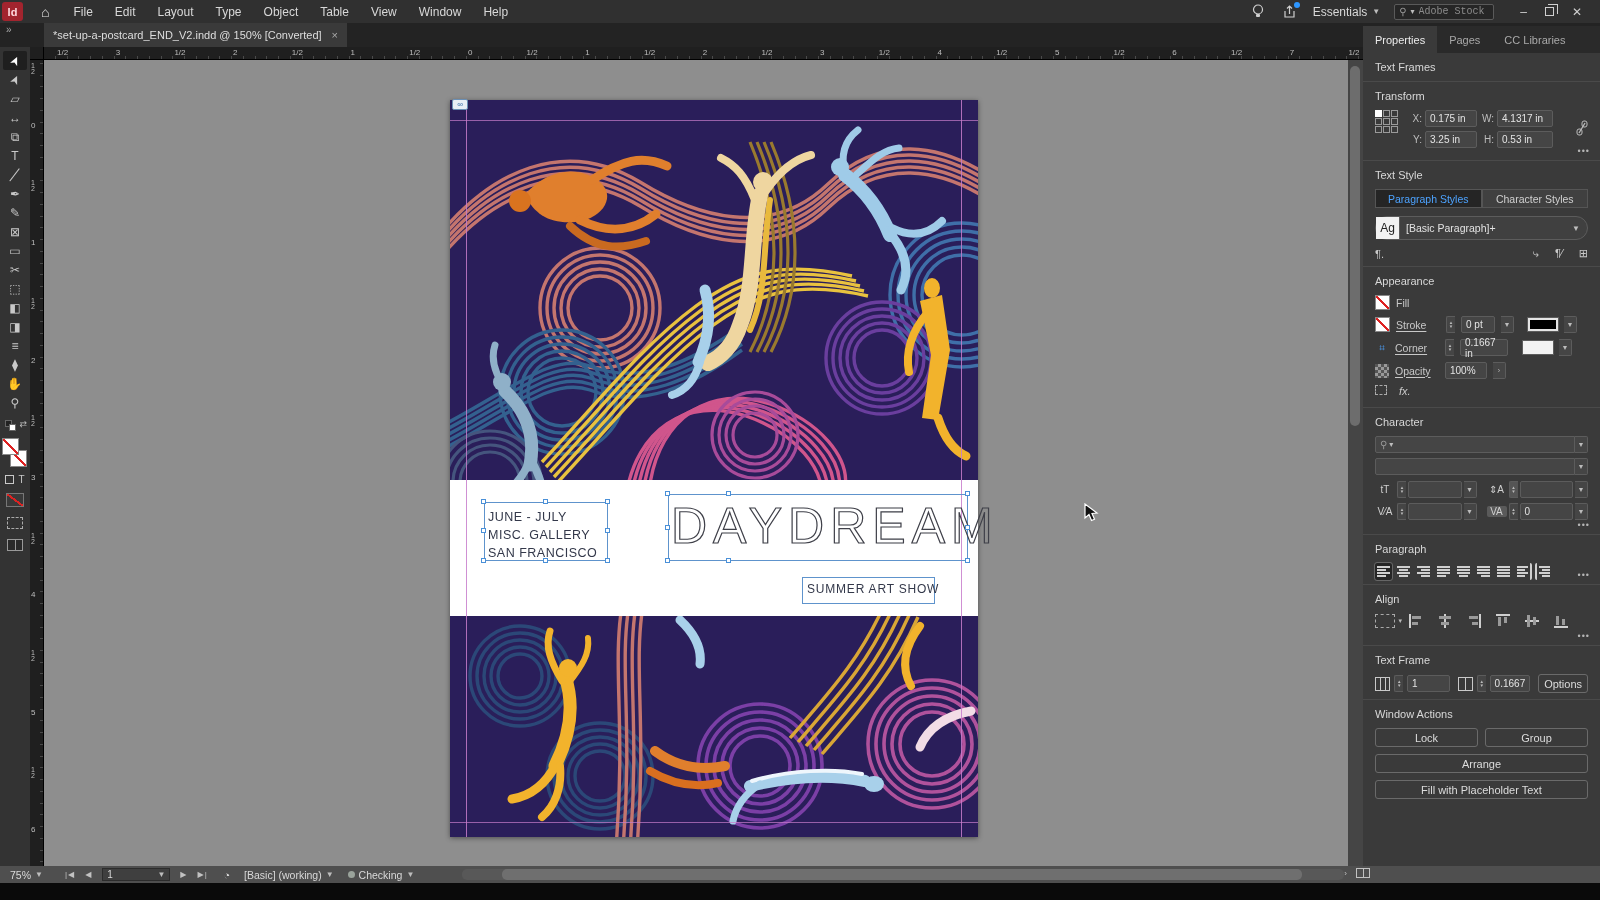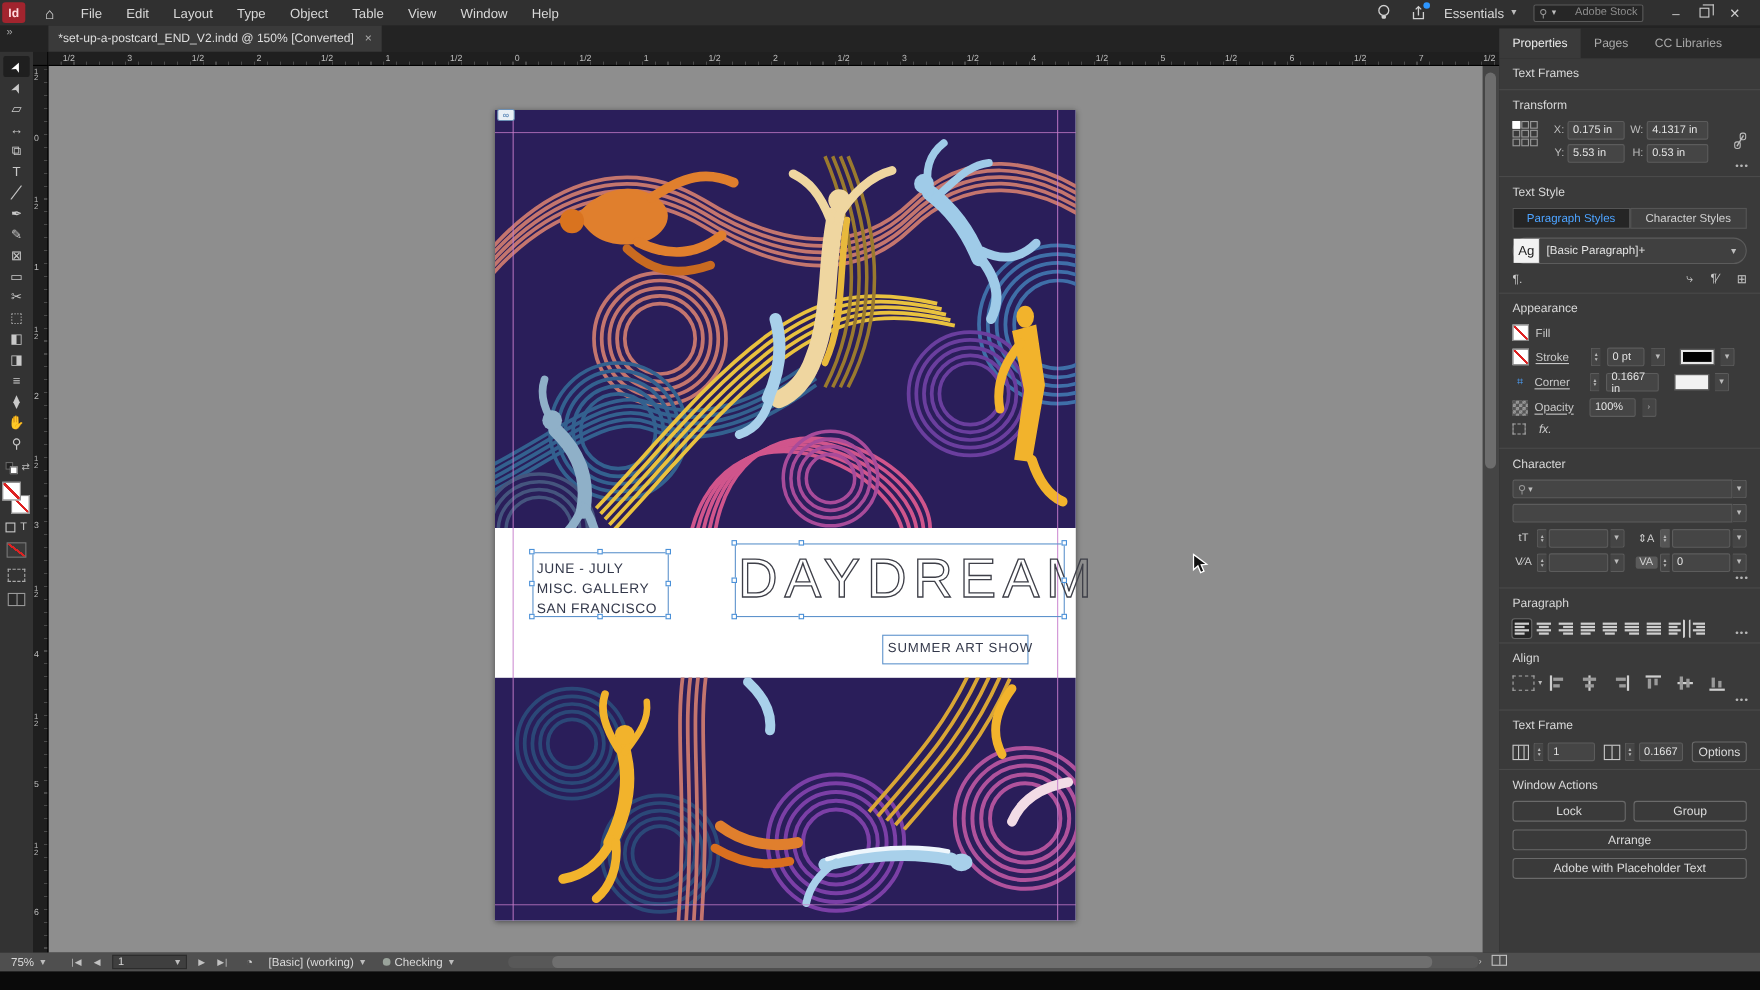"Adobe Stock" .searchbox input { font-family: Liberation Sans, sans-serif -> Liberation Mono, monospace; text-align: right -> none }
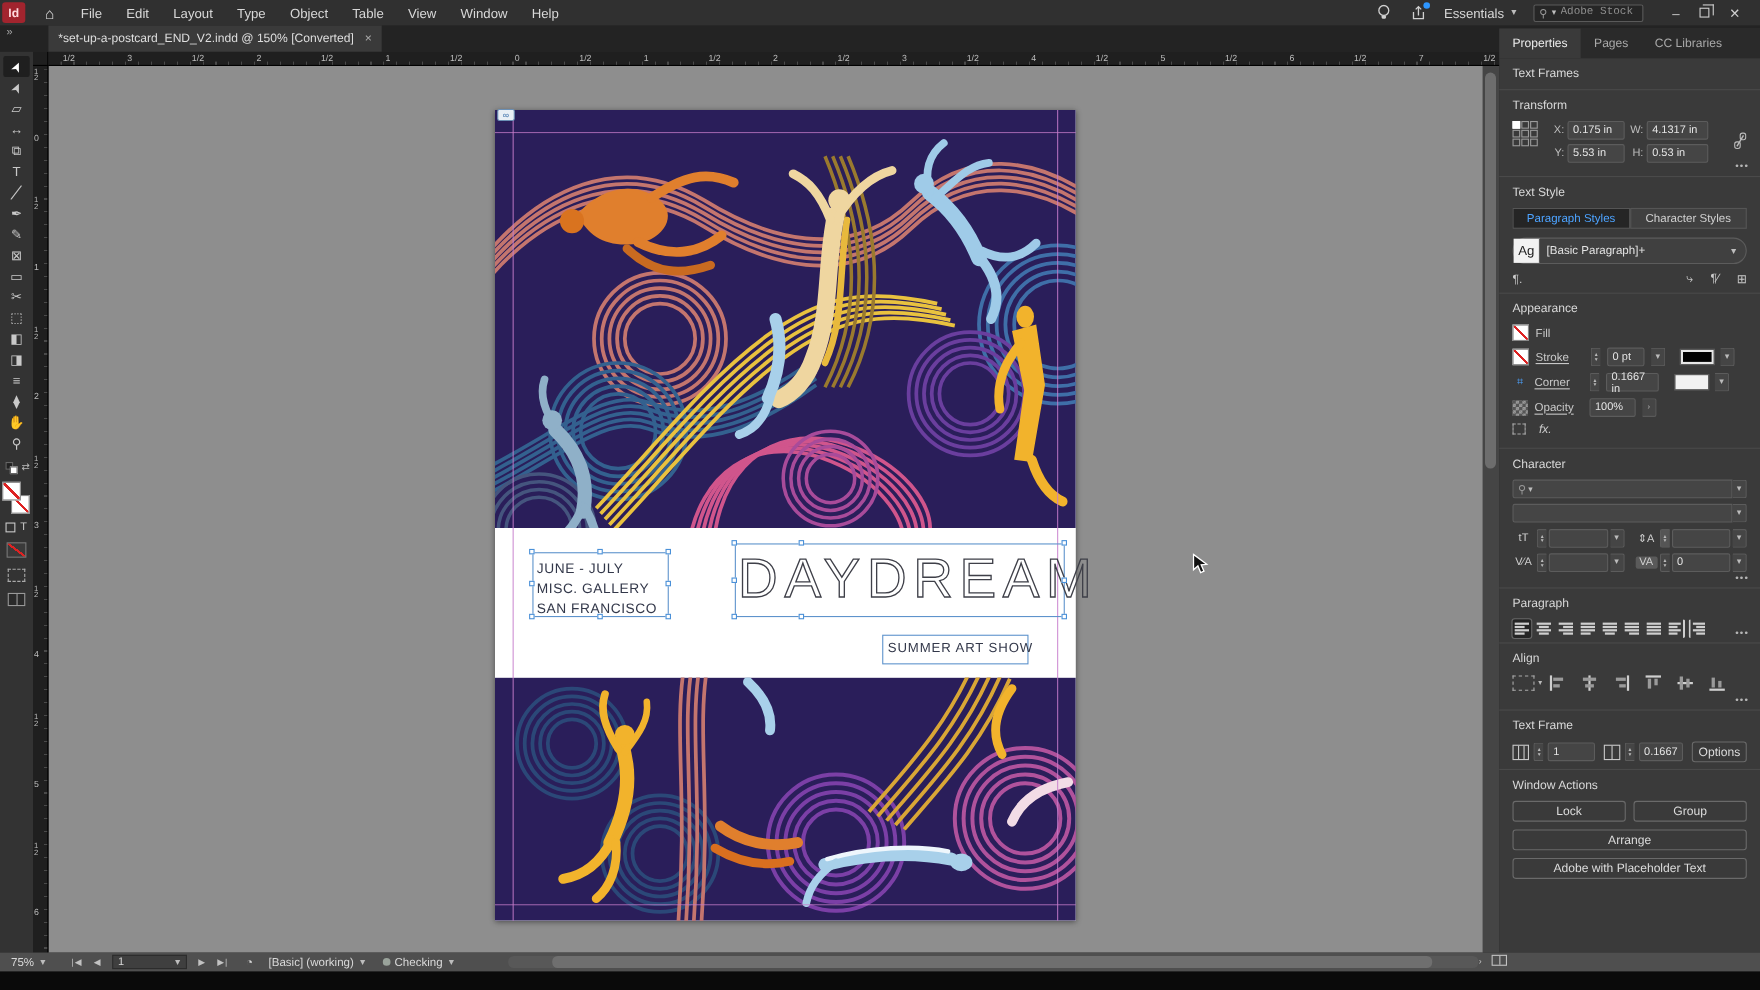"5.53 in" span.fld { text: 5.53 -> 3.25 }
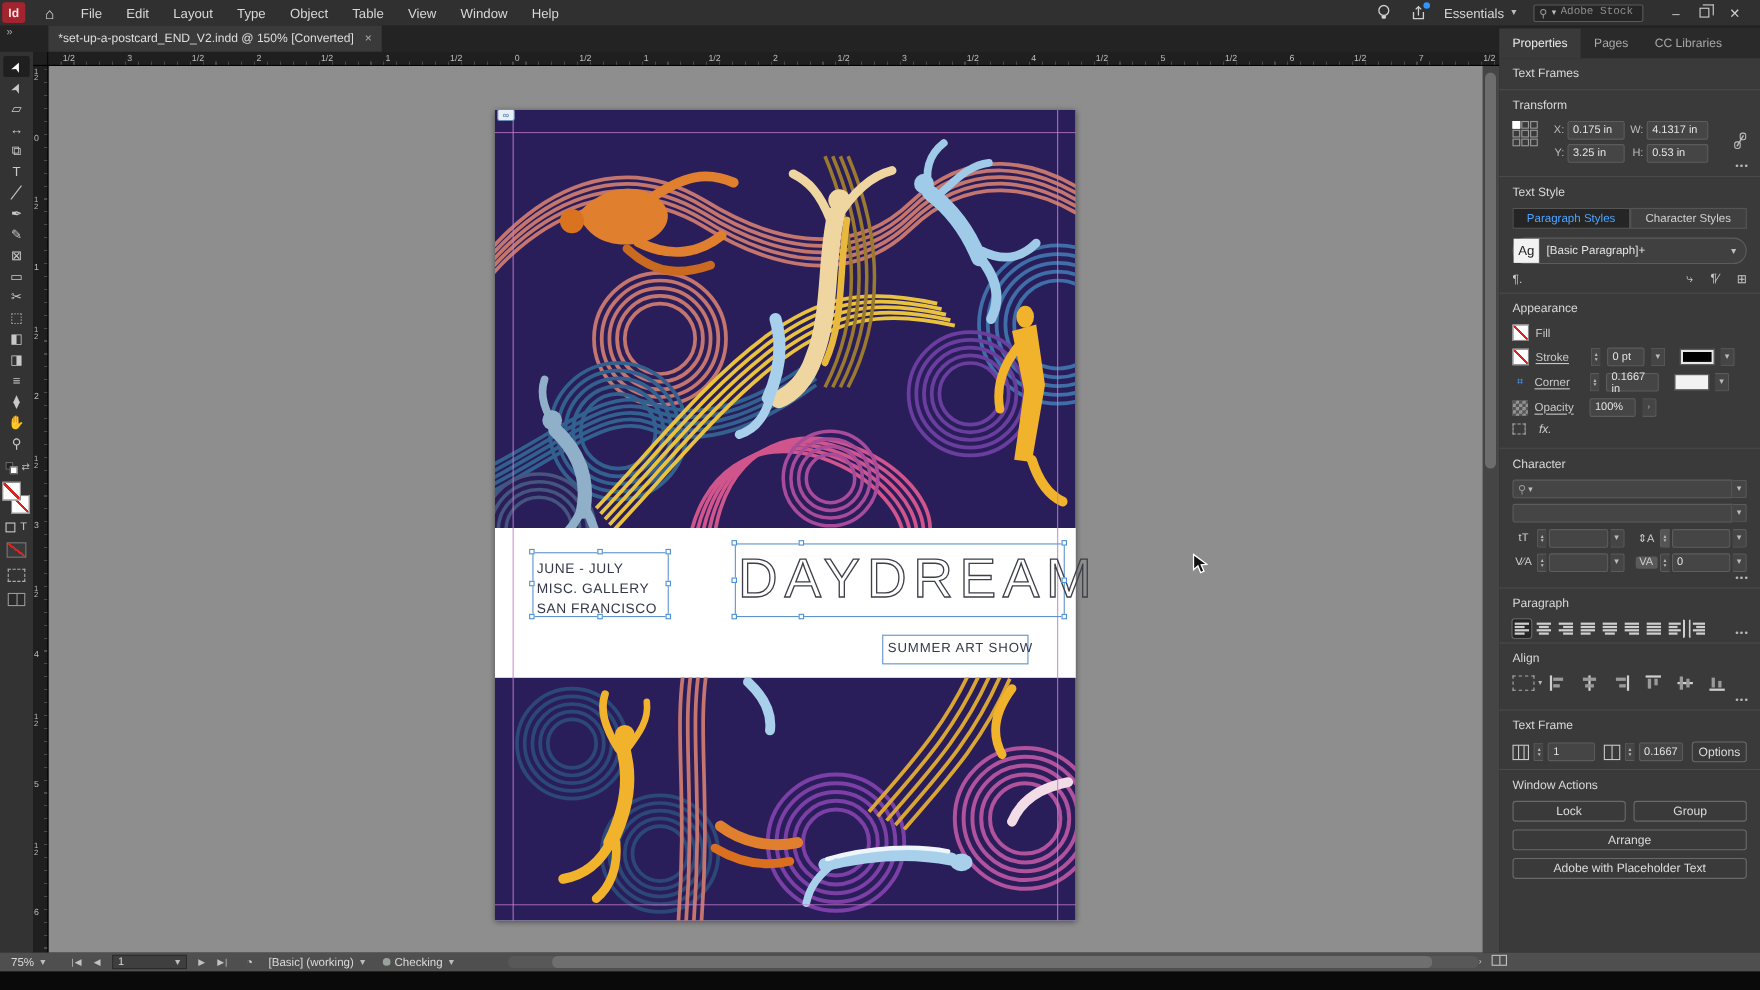"Adobe with Placeholder Text" button.btn { text: Adobe -> Fill }
